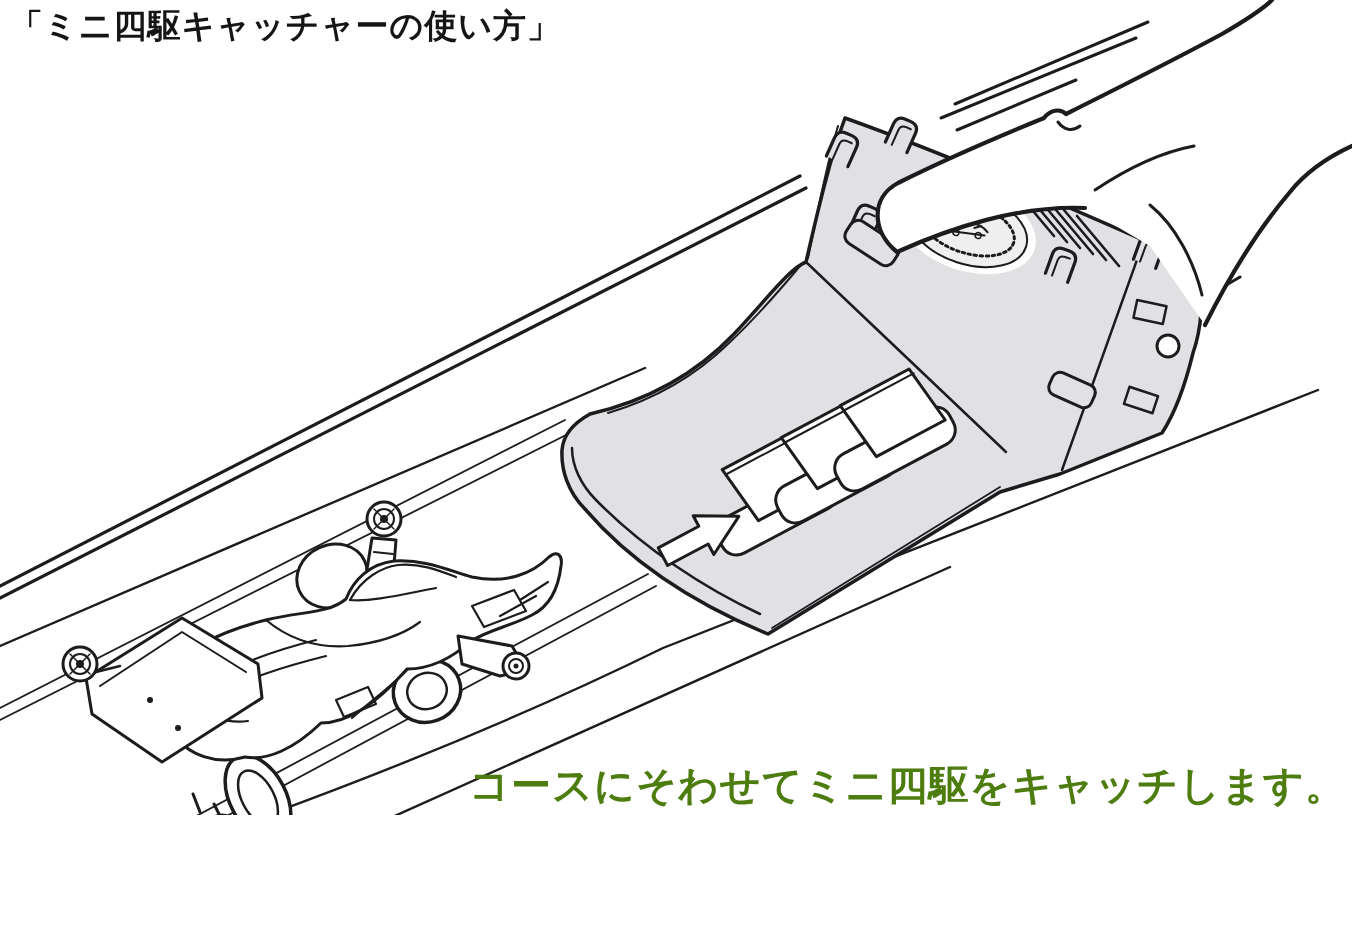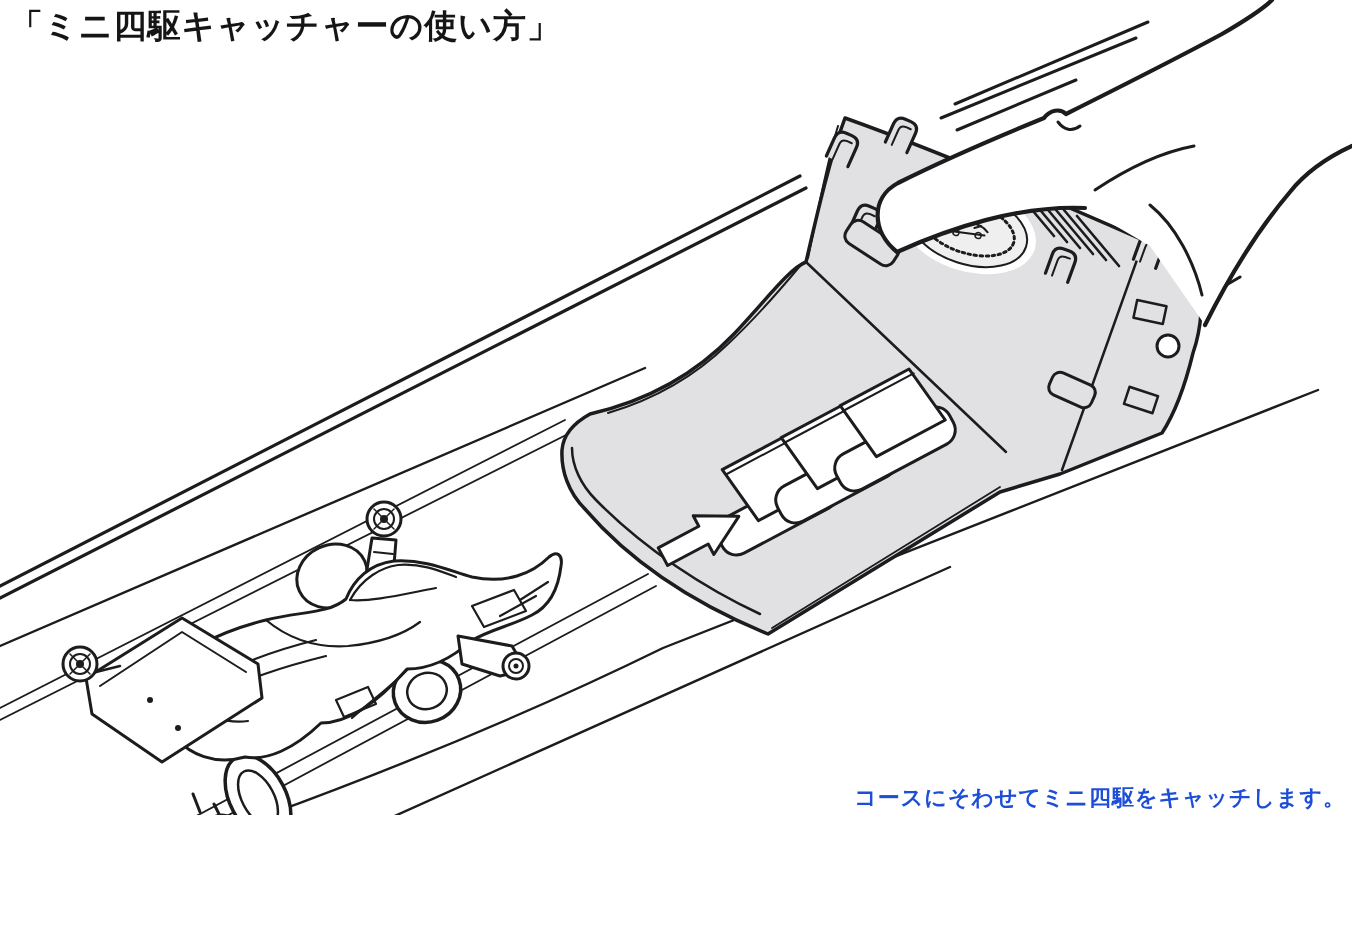"コースにそわせてミニ四駆をキャッチします。" .caption-text { color: #1d4ed8 -> #4d7c0f; font-size: 22px -> 40px }
